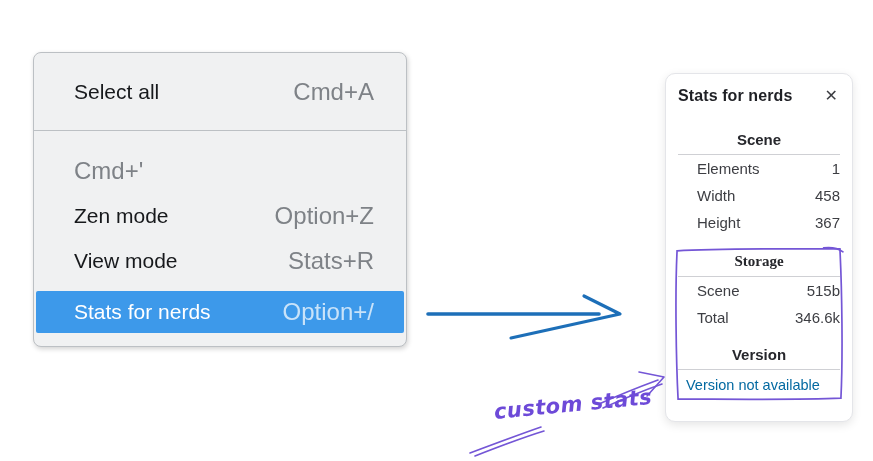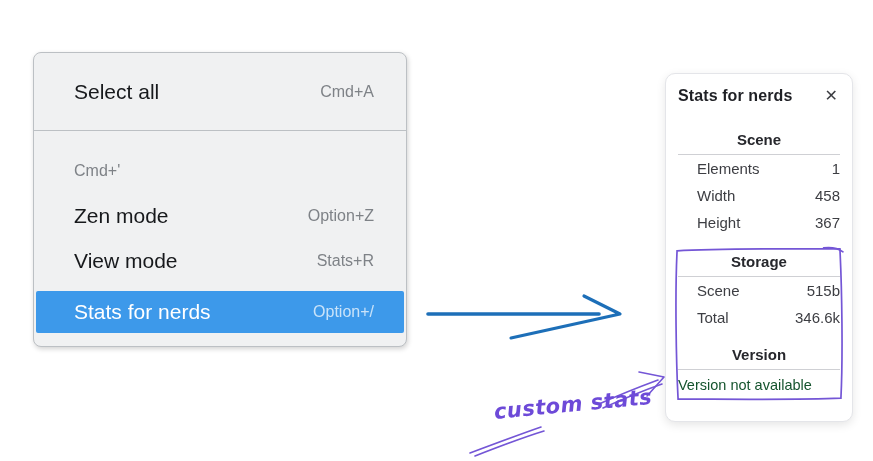"Cmd+A" .menu-item .shortcut { font-size: 16px -> 24px }
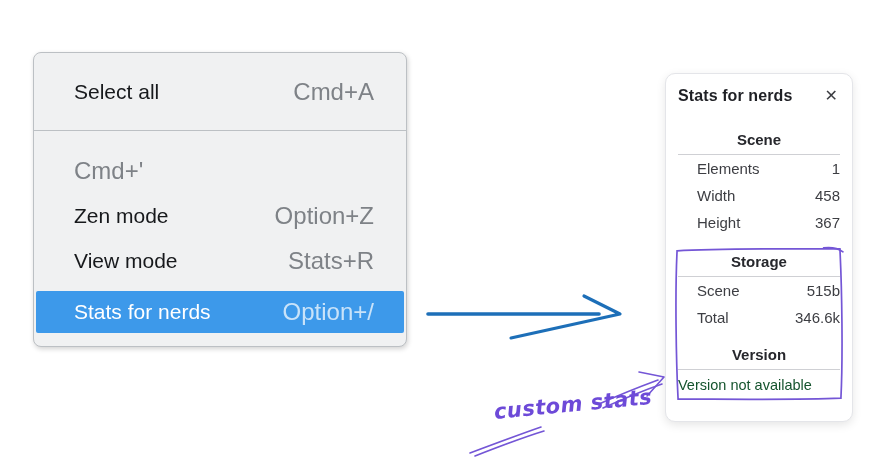"Storage" .section-header.storage { font-family: none -> Liberation Serif, serif }
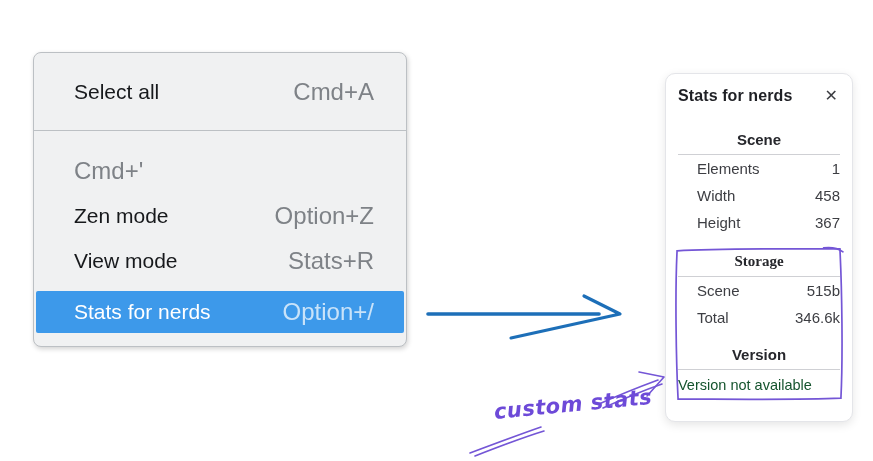"Version not available" .version-note { color: #14532d -> #0369a1; padding: 7px 0 3px -> 7px 8px 3px }
